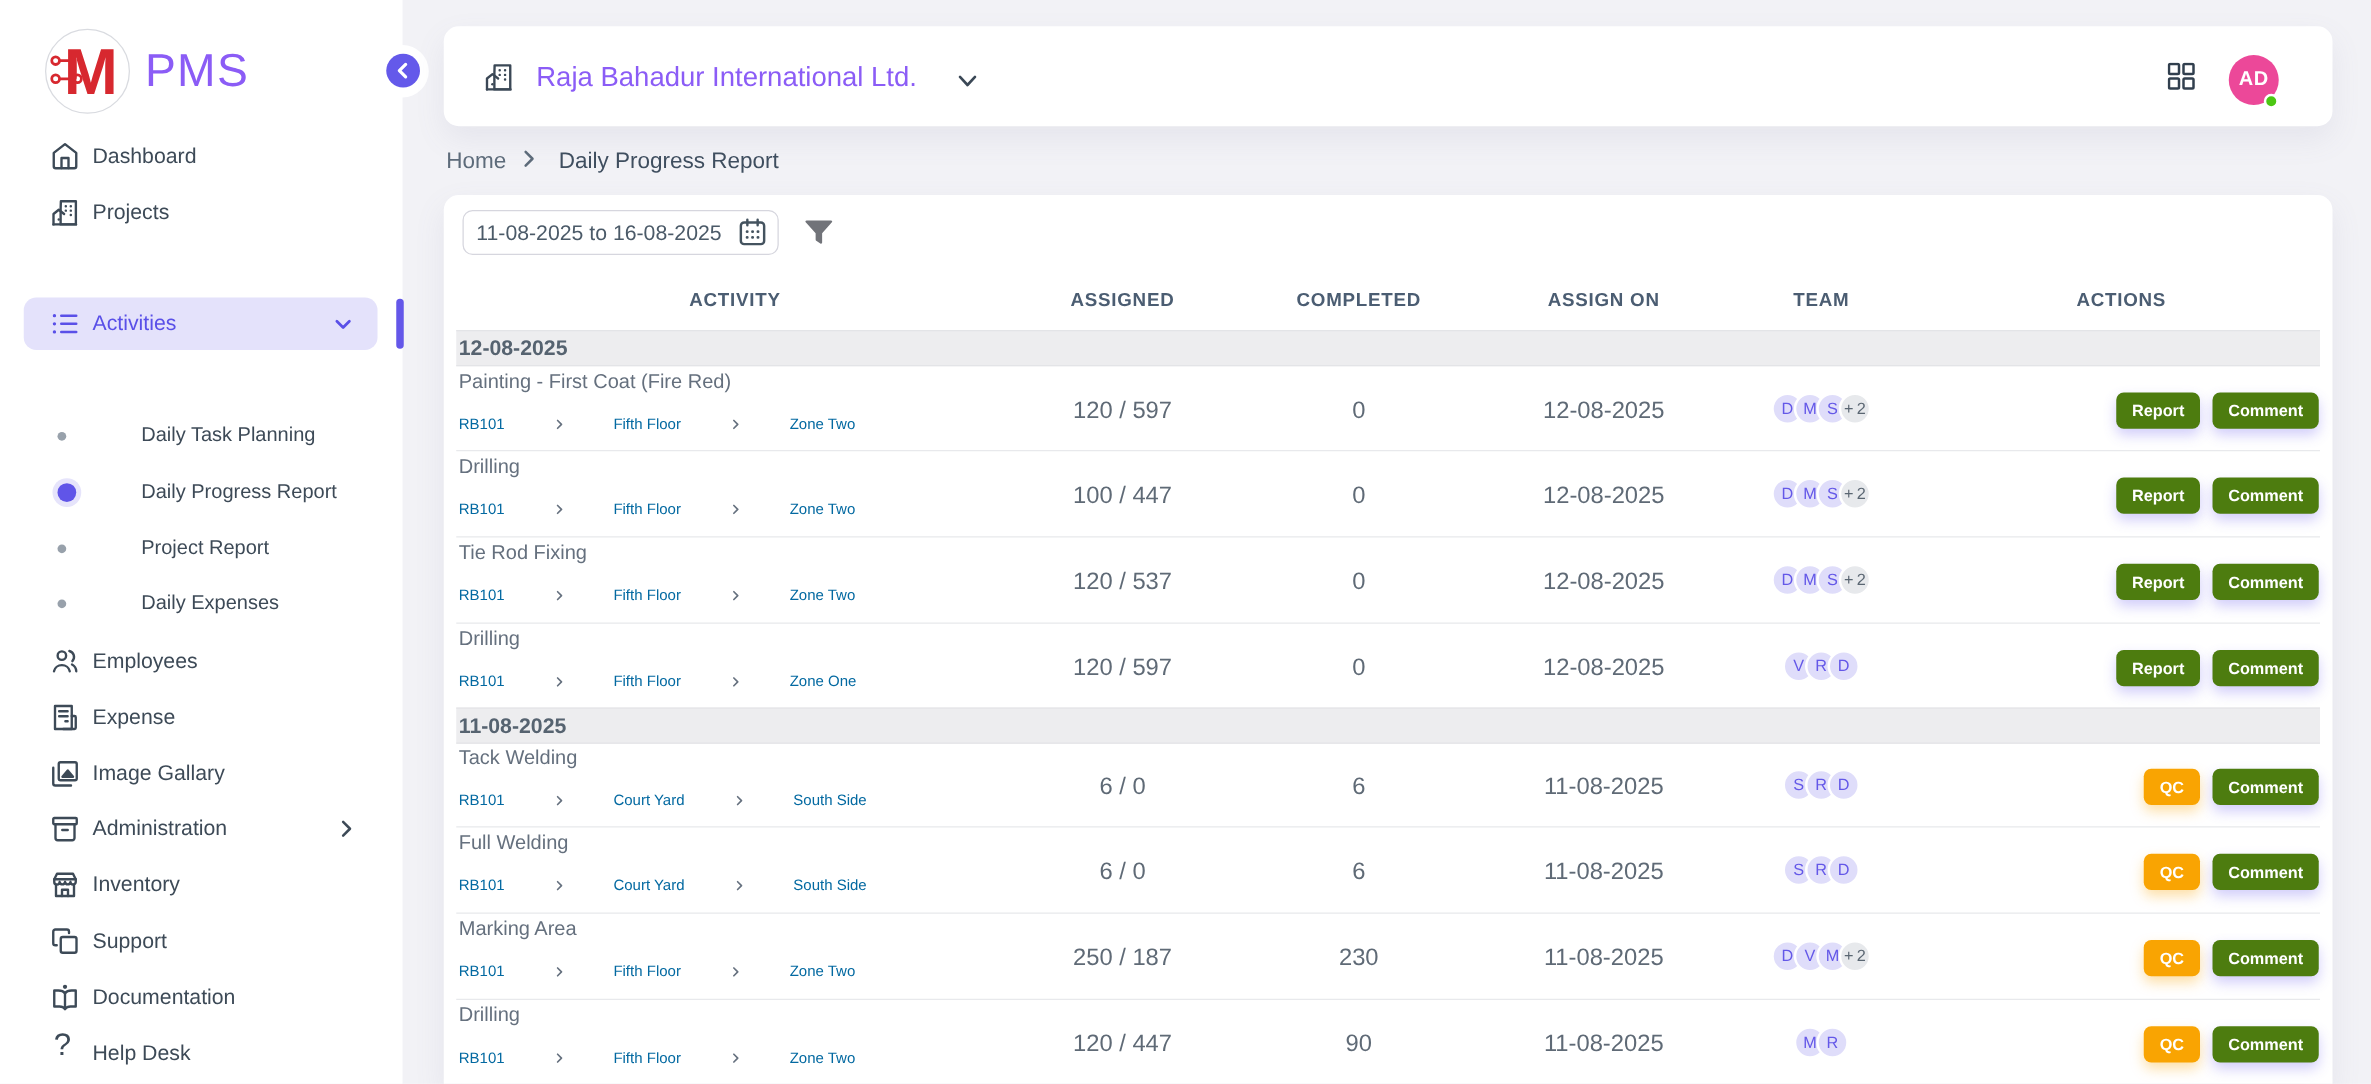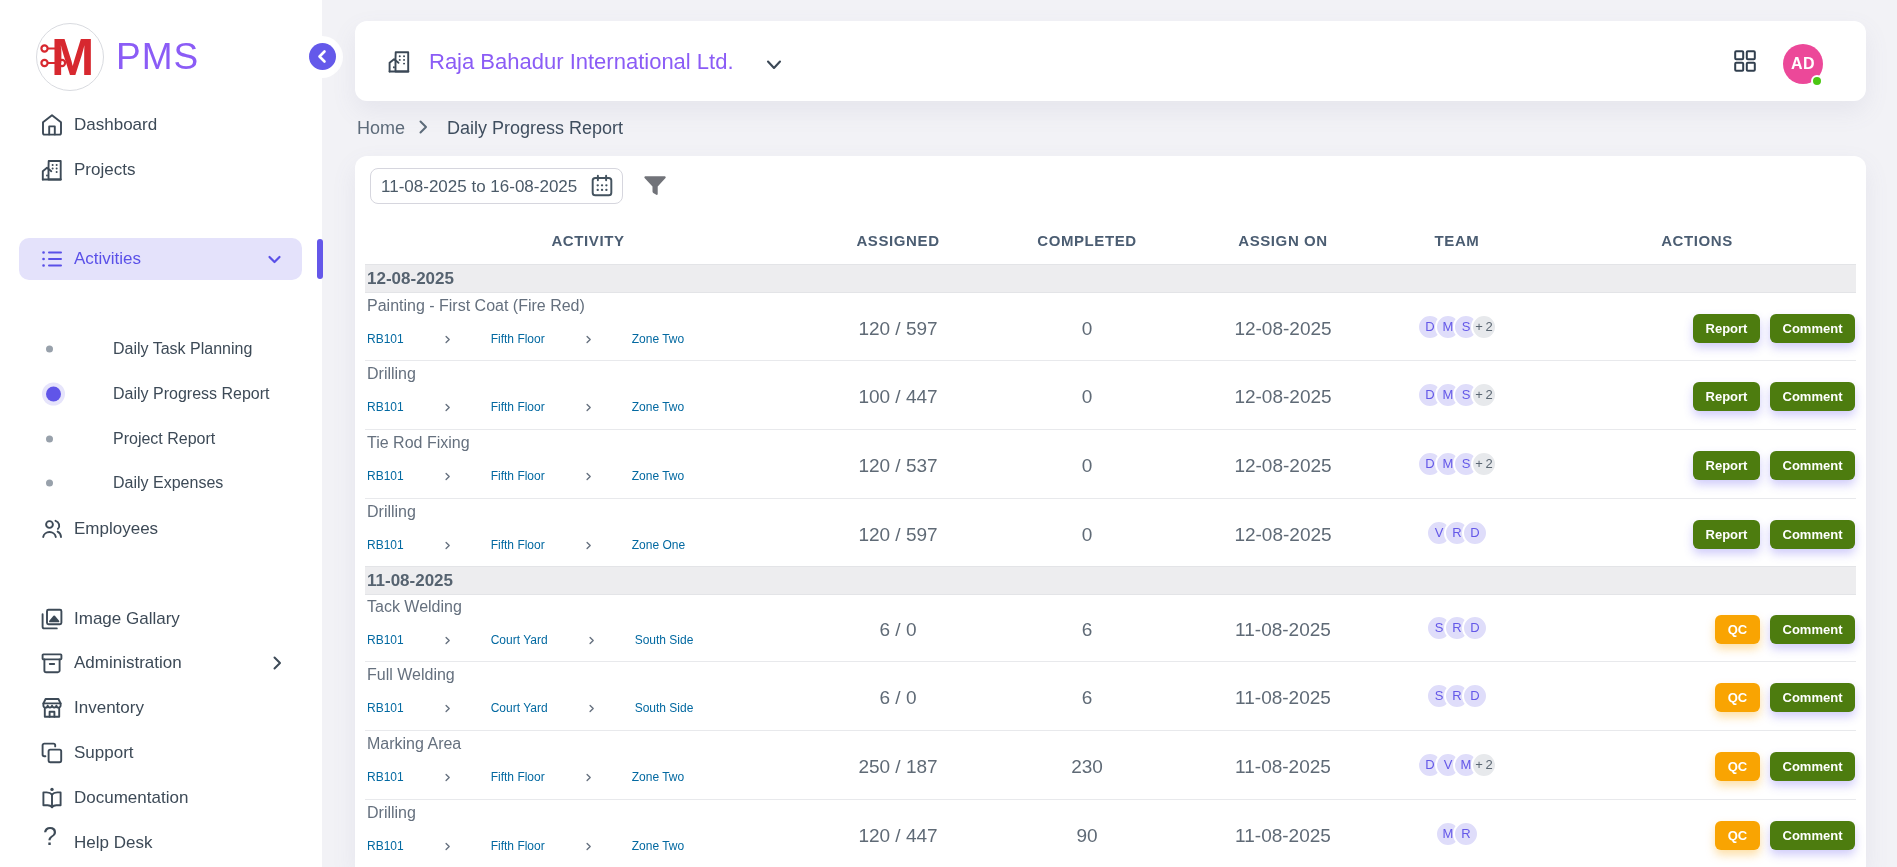"Expense" div.menu-item { html: none -> <div> <svg> <path></path> <path></path> <path></path> </svg> <div>Expense</div> </div> }
